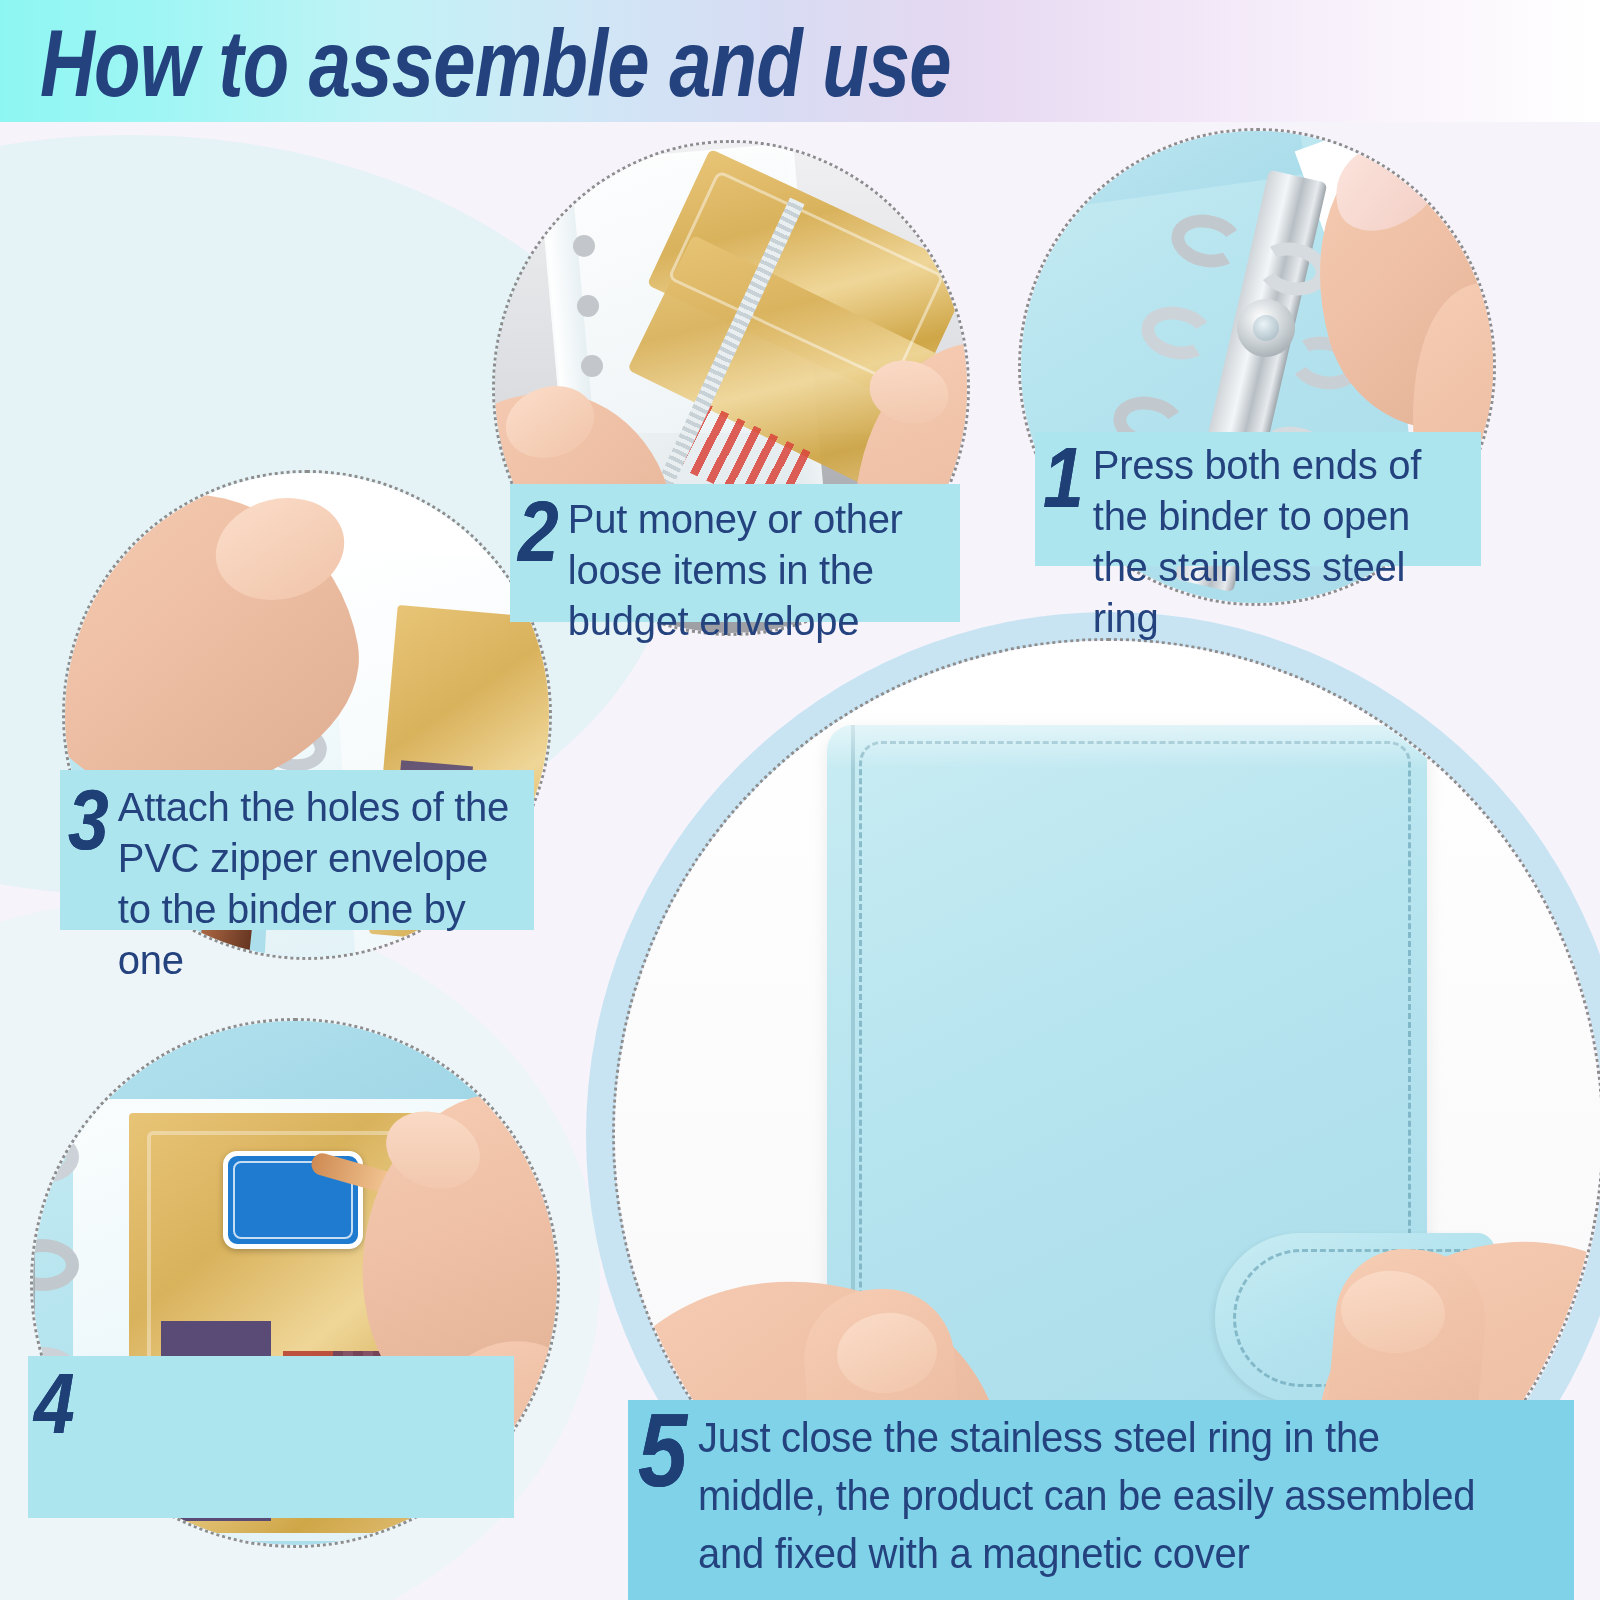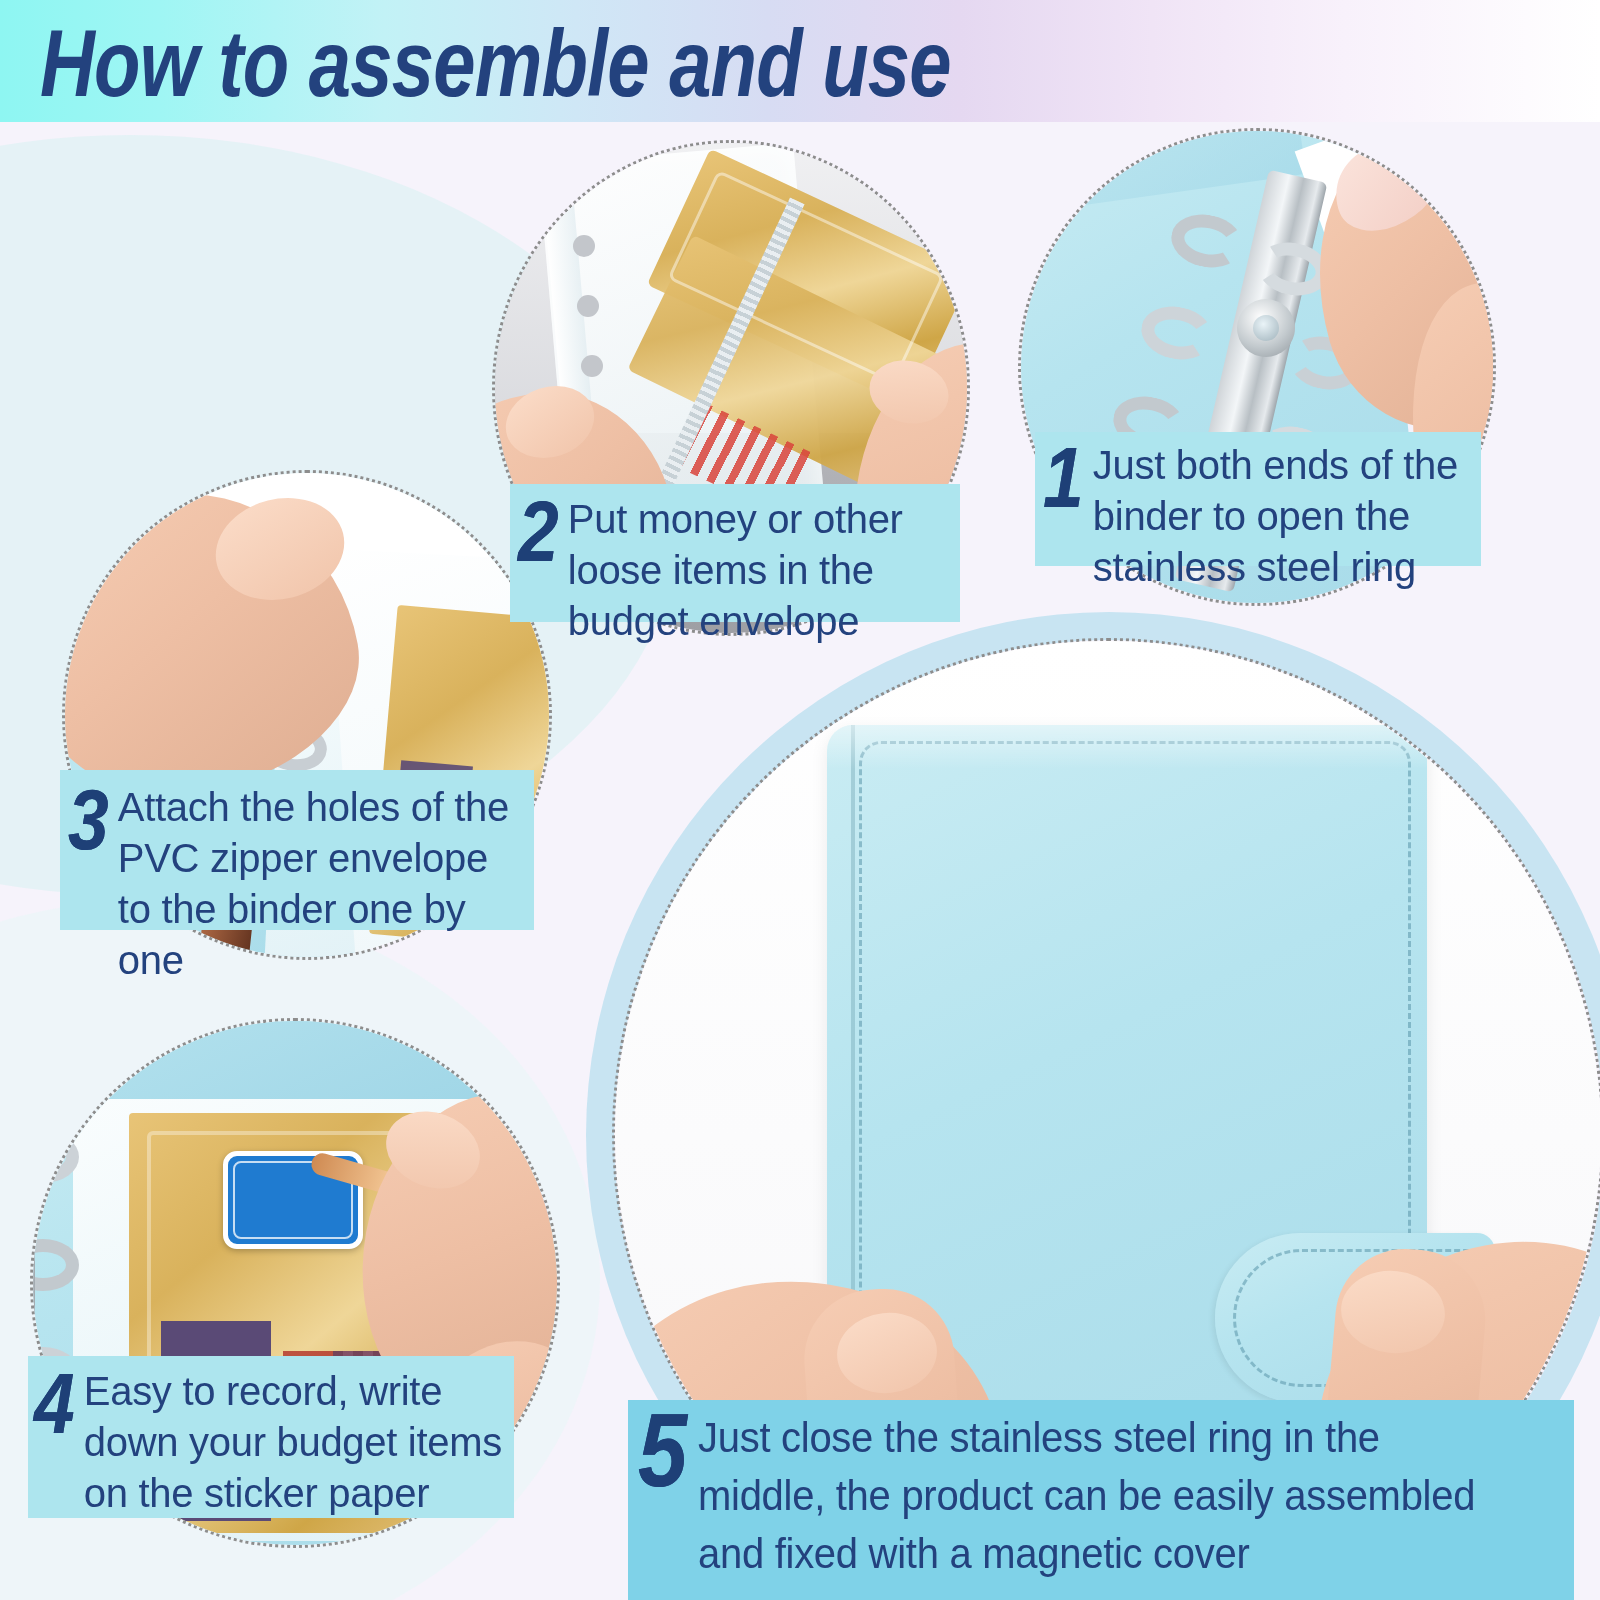"Just both ends of the" span.txt { text: Just -> Press }
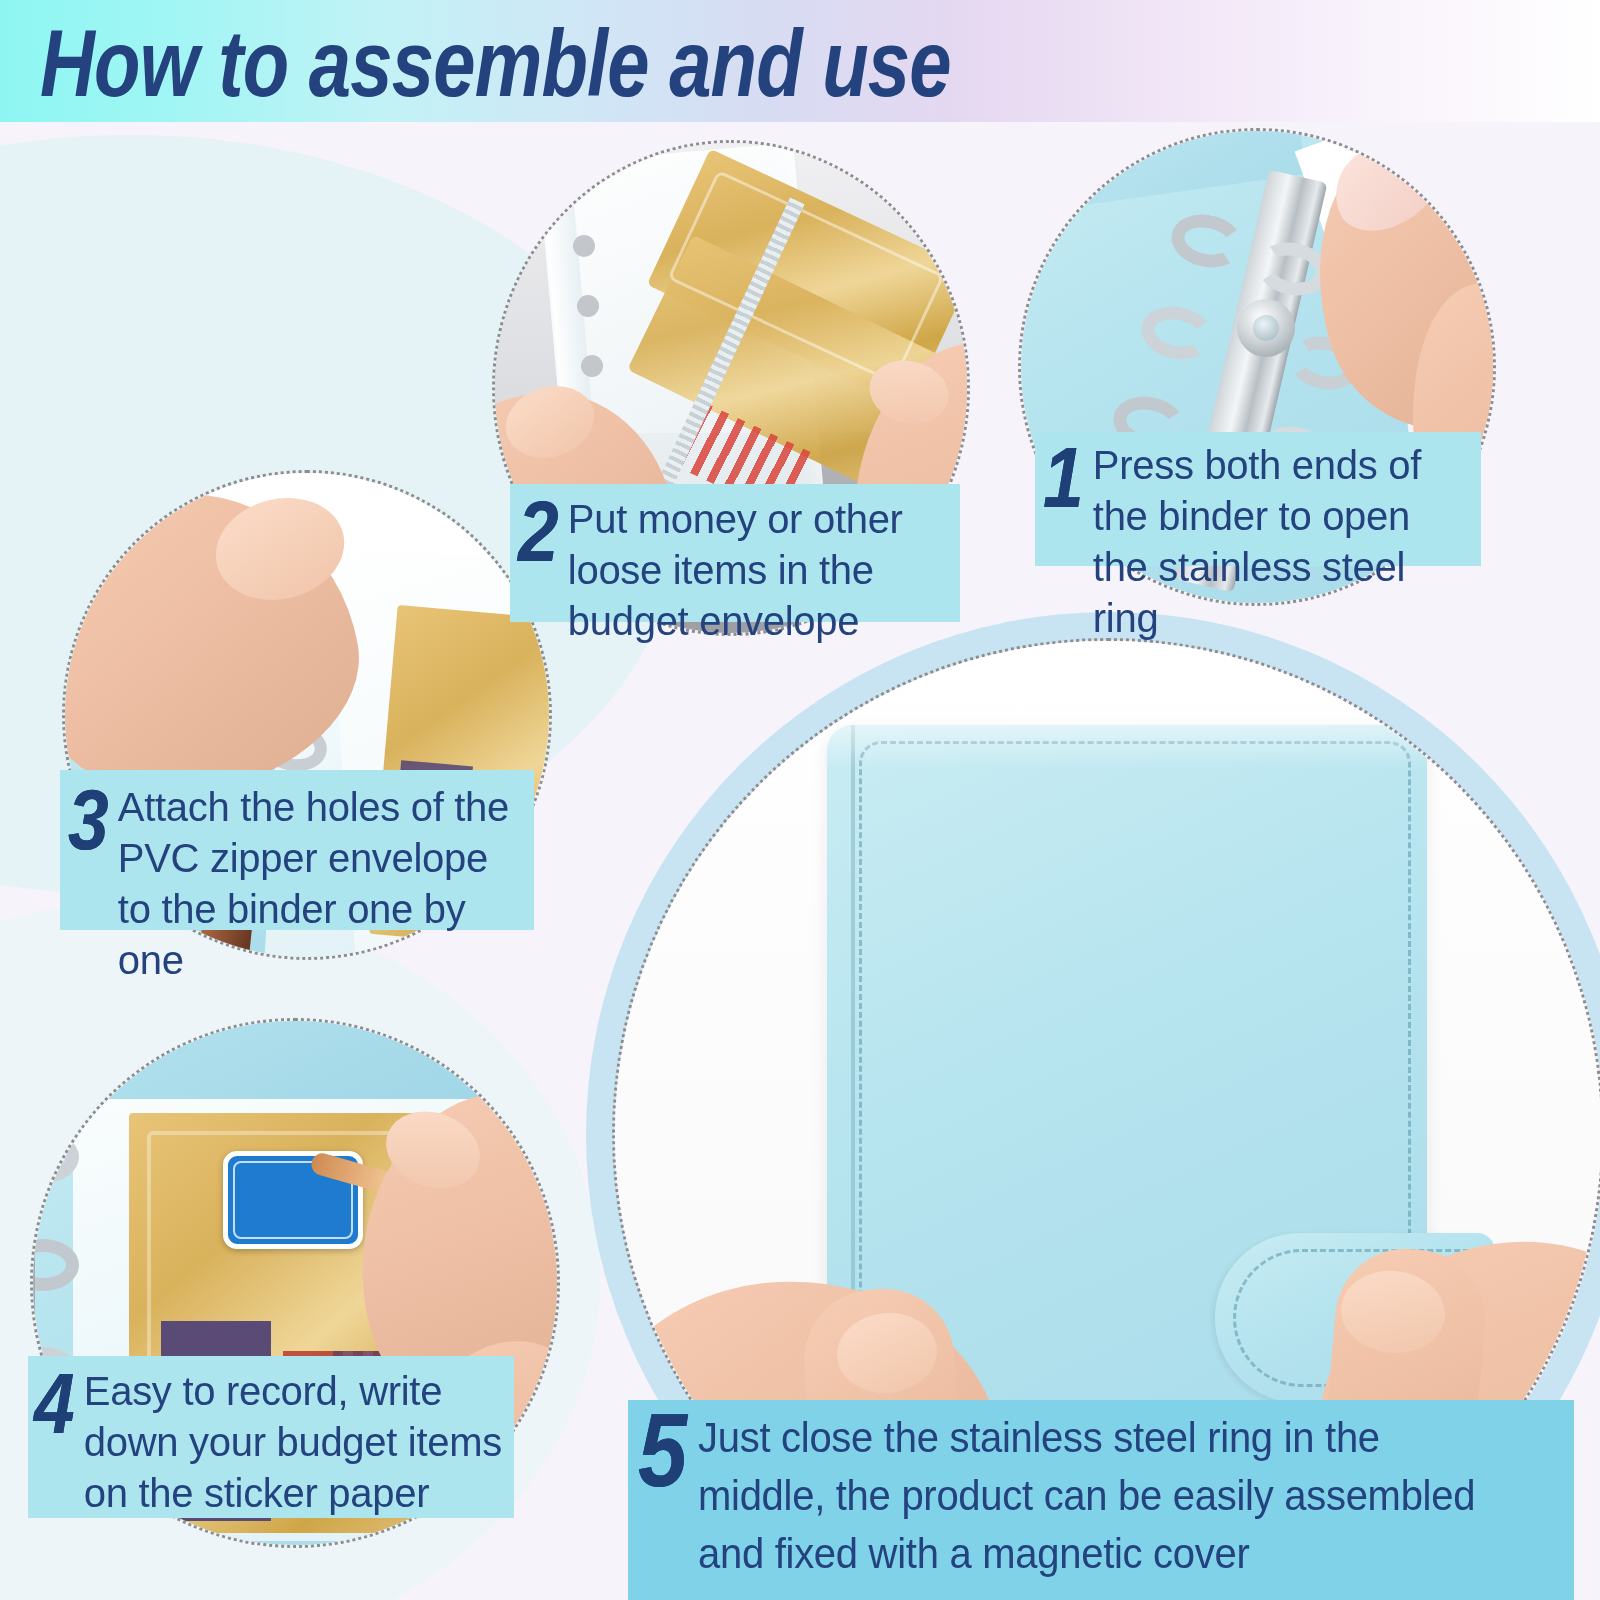"Easy to record, write down" span.txt { html: <span>Easy to record, write down your budget items on the sticker paper</span> -> none }
